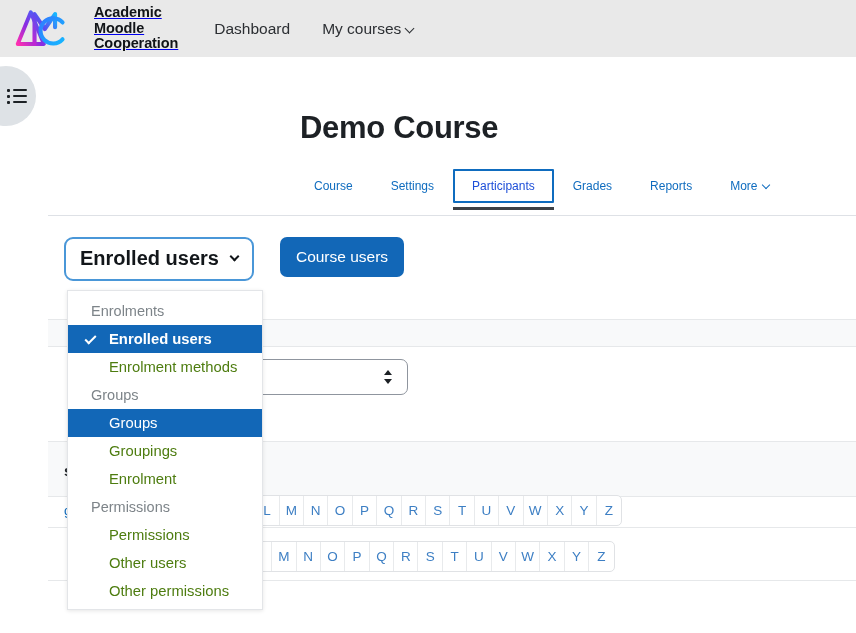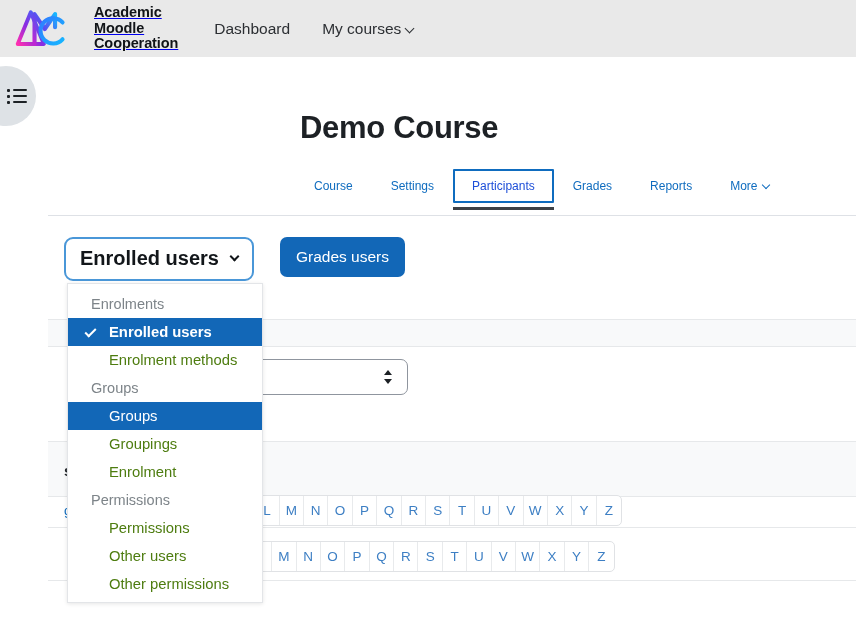"Grades users" button.btn-primary { text: Grades -> Course }
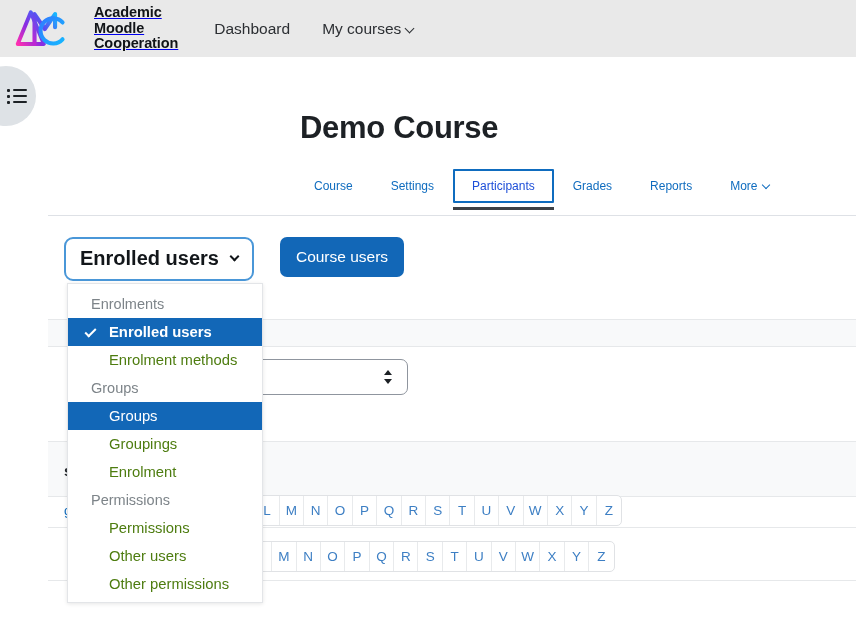"Enrolments" .dd-menu { top: 226px -> 233px }
